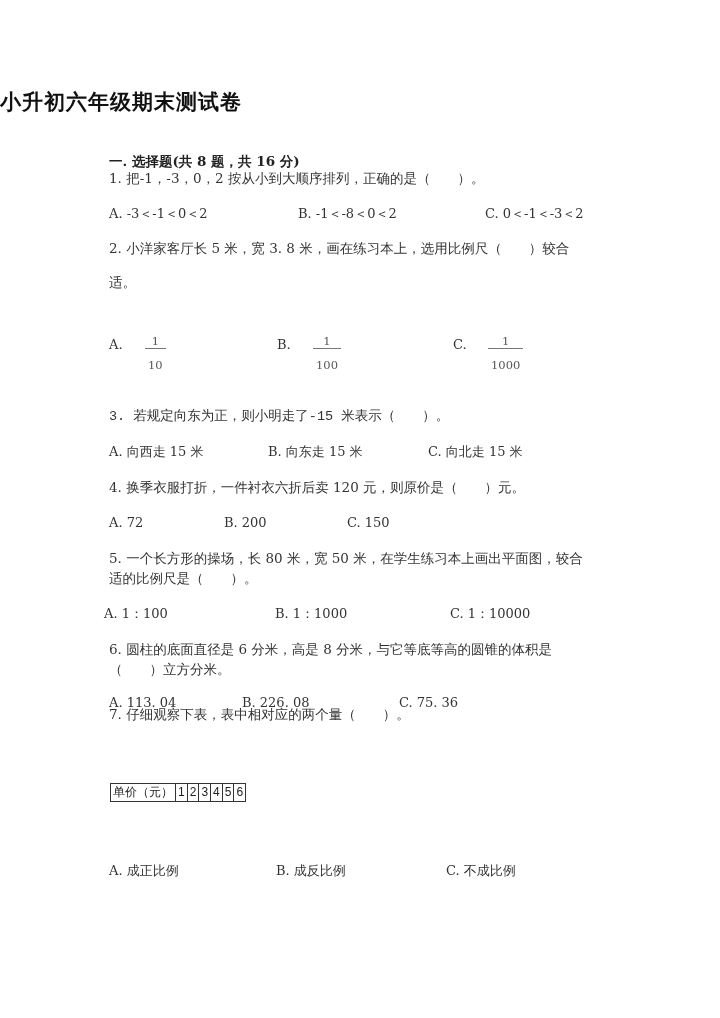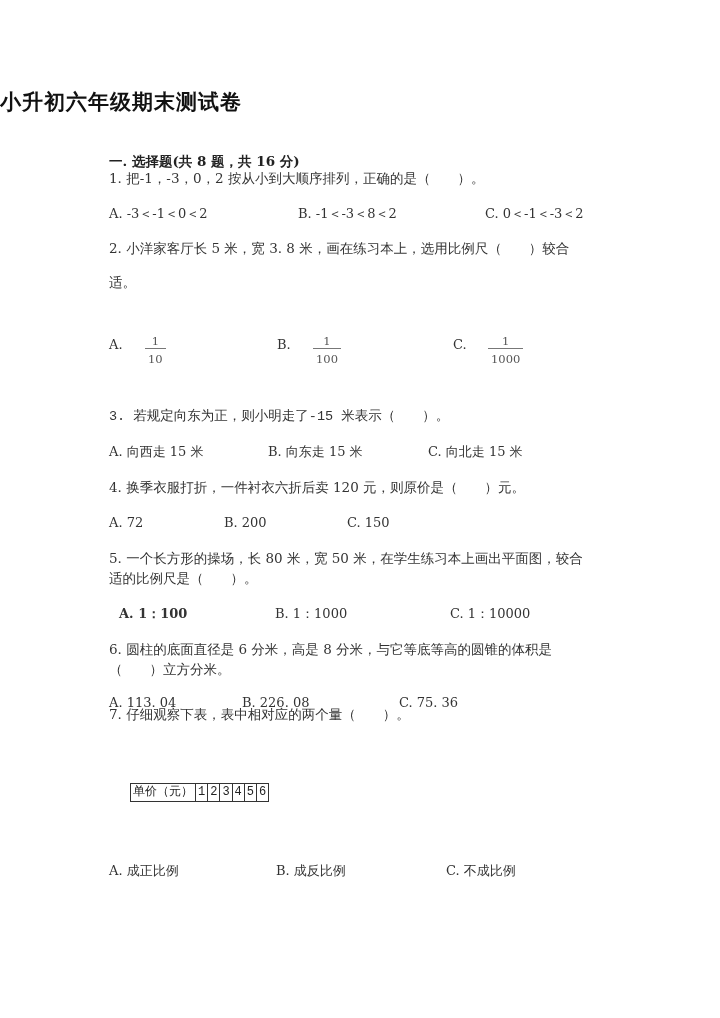"B. -1＜-3＜8＜2" div.abs { text: -3＜8 -> -8＜0 }
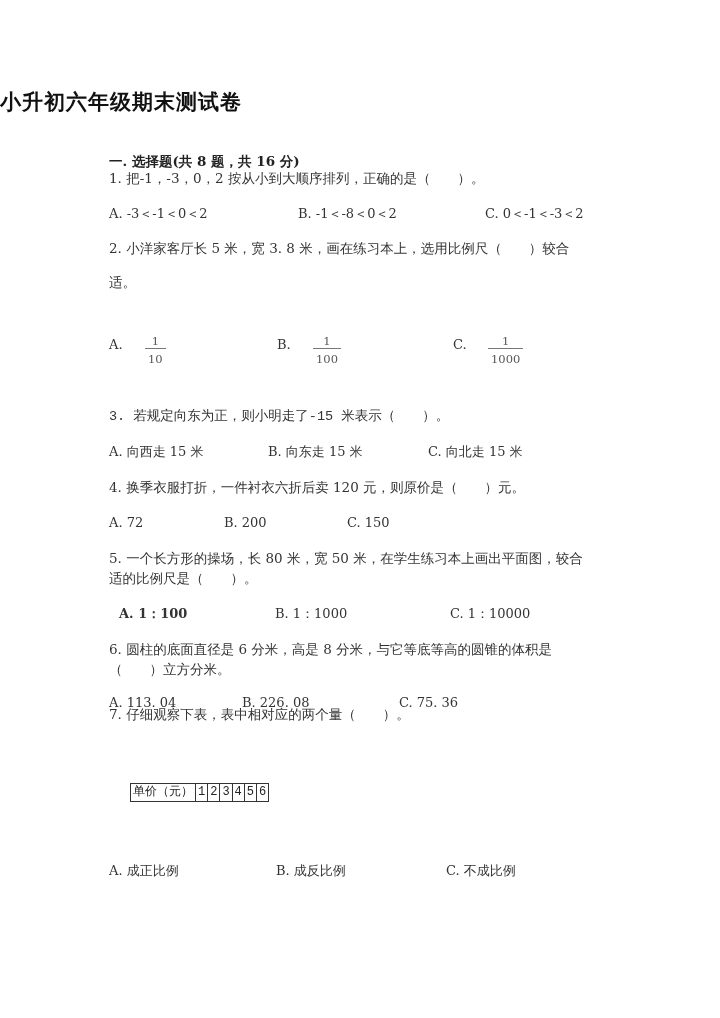"10" .frac .den { padding: 4px 3px -> 10px 3px }
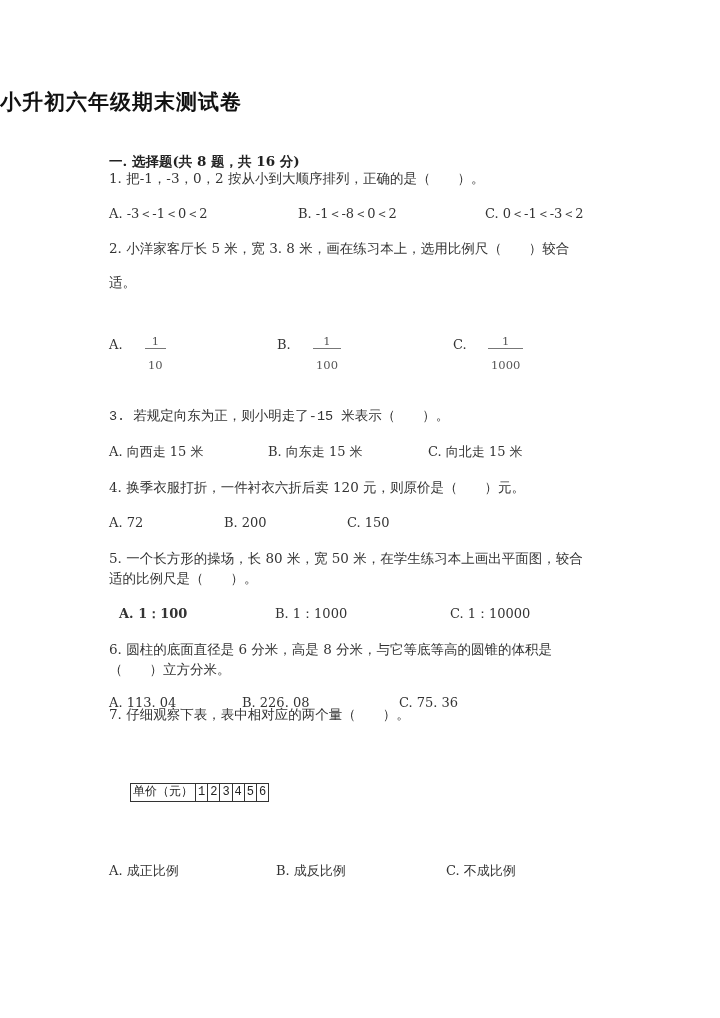"A. 1：100" div.abs { font-weight: bold -> none; left: 119px -> 104px }
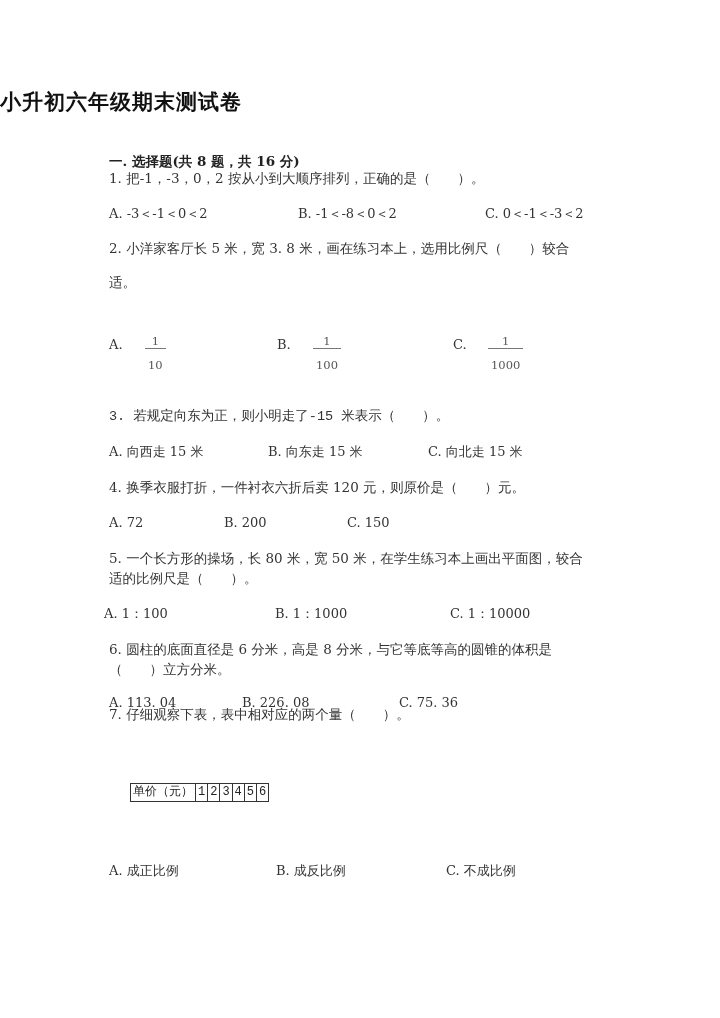"单价（元）" table.t { font-family: Liberation Mono, monospace -> Liberation Sans, sans-serif; margin-left: 20px -> none }
